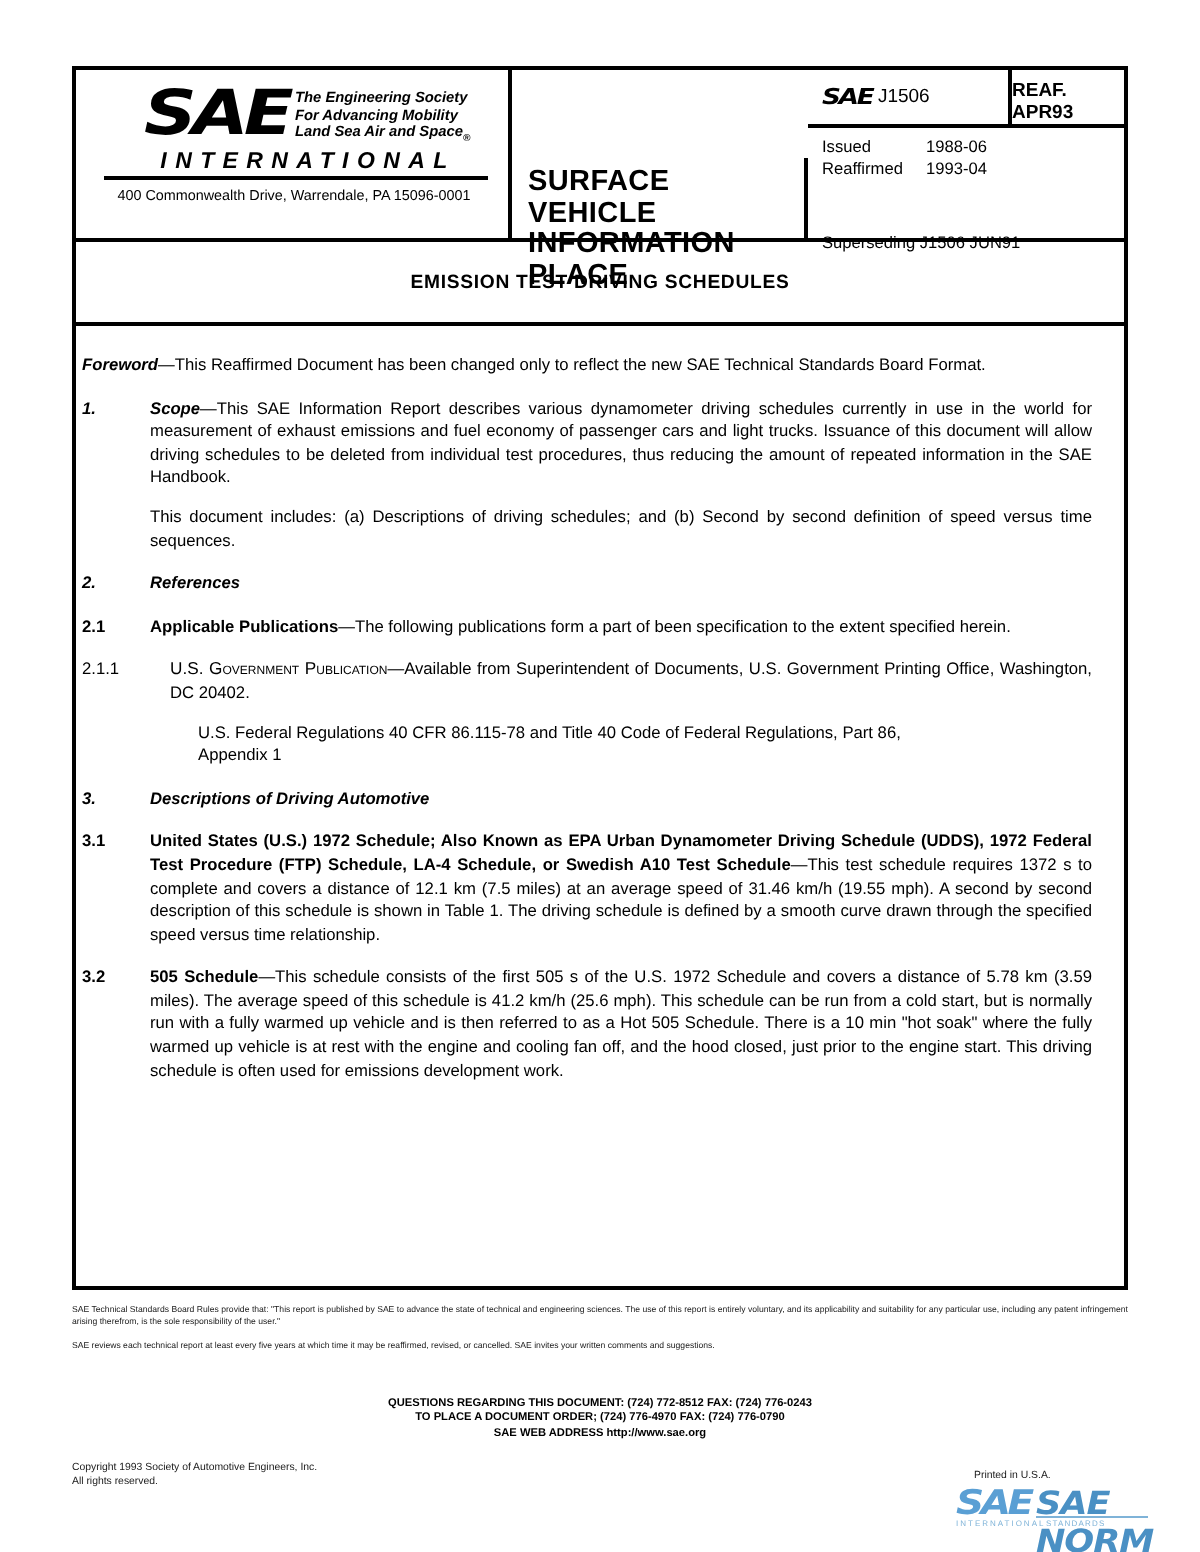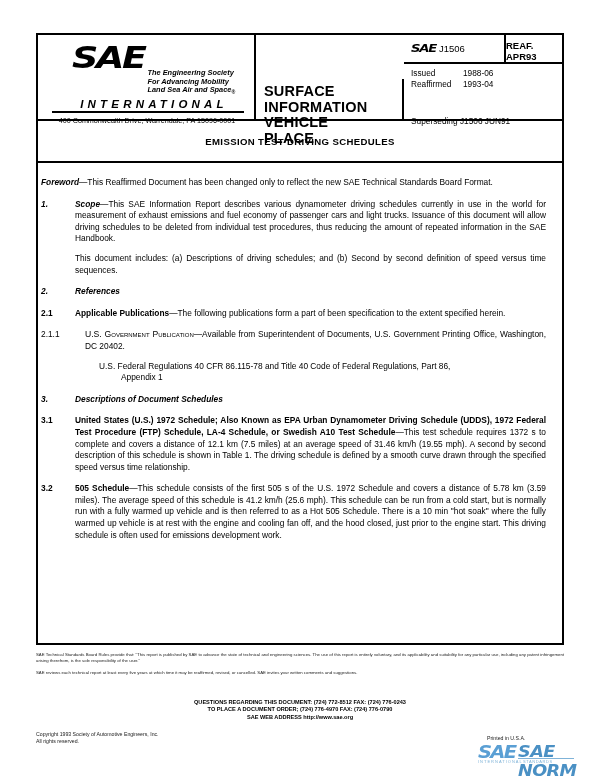"The Engineering Society" .logo-tagline { margin-top: 24px -> none }
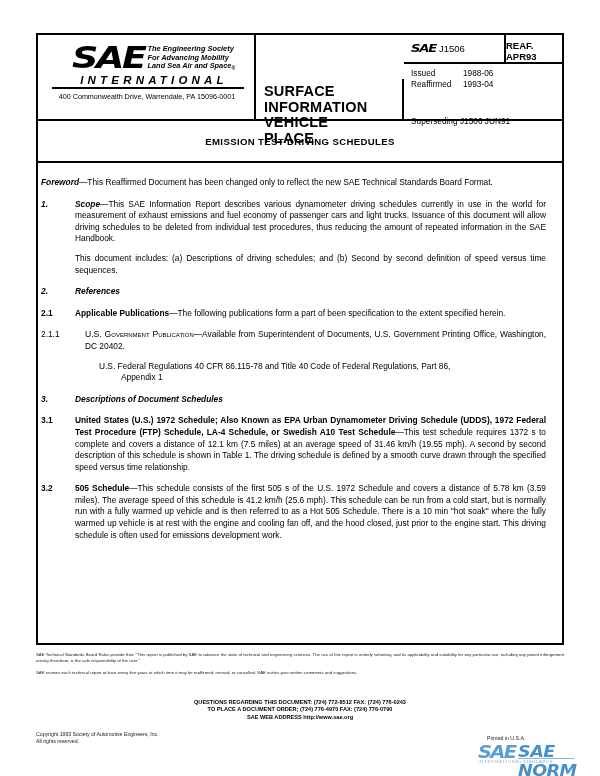"INFORMATION" div { order: before "VEHICLE" -> after "VEHICLE" }
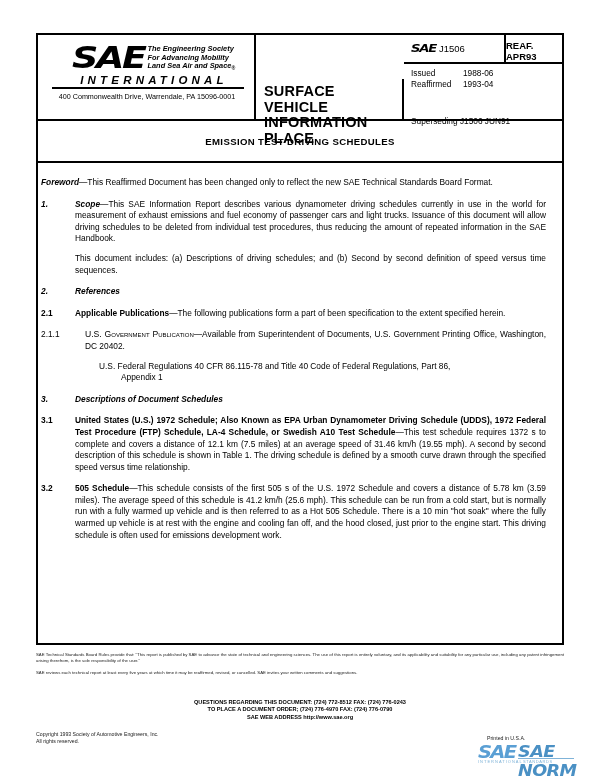"Appendix 1" .indent-ref .sub { margin-left: 22px -> none }
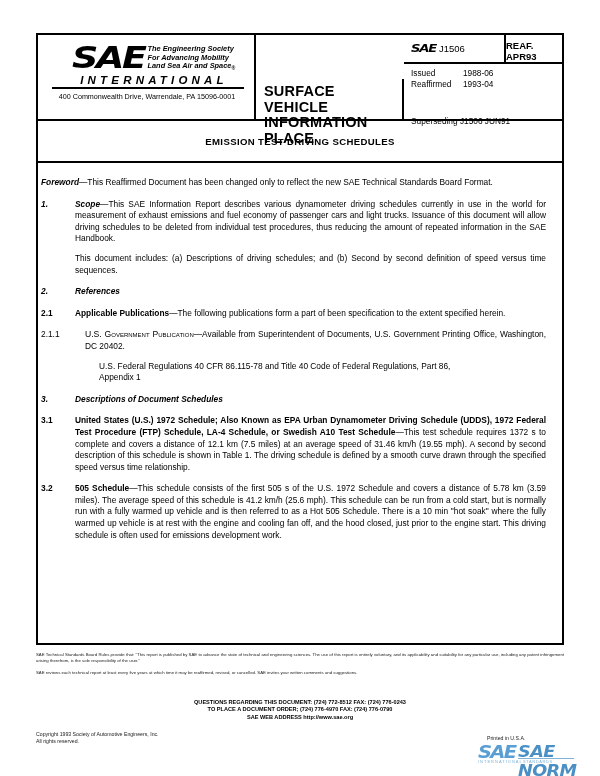"Descriptions of Document Schedules" i.run { text: Document Schedules -> Driving Automotive }
